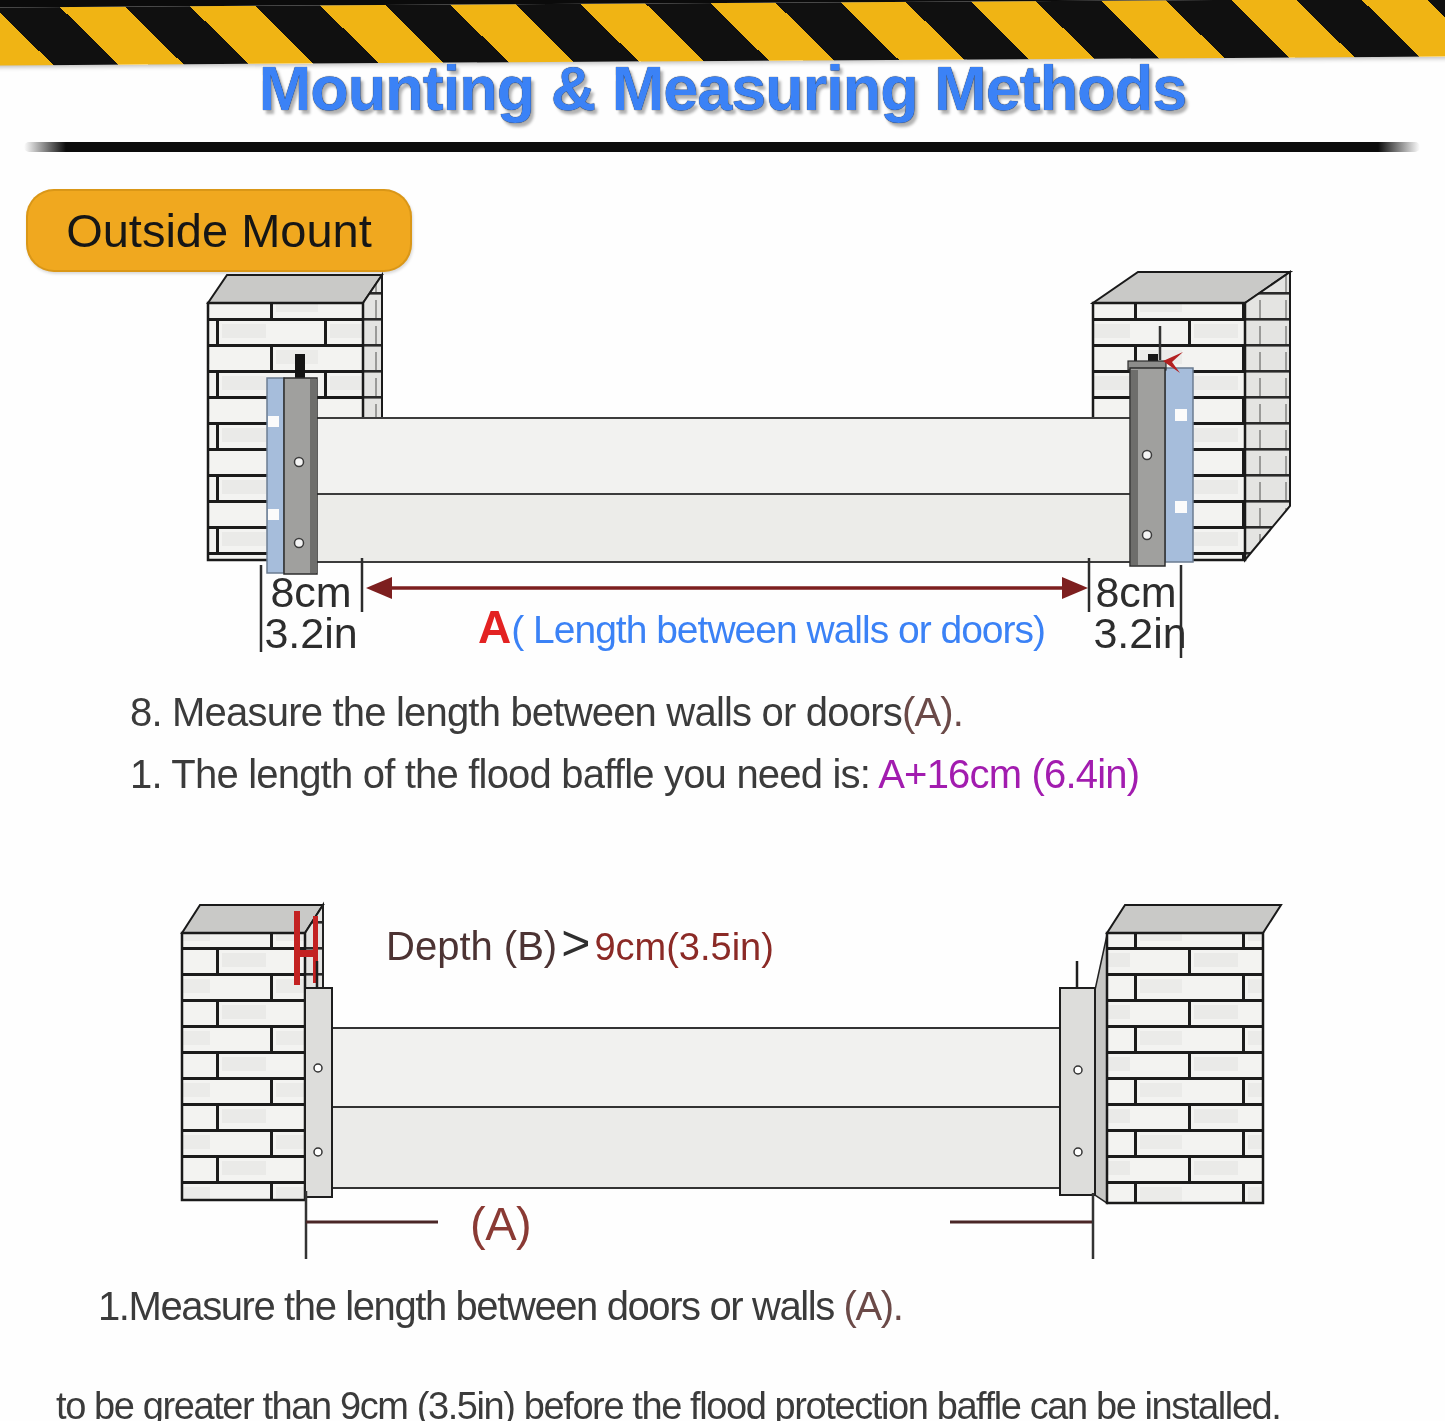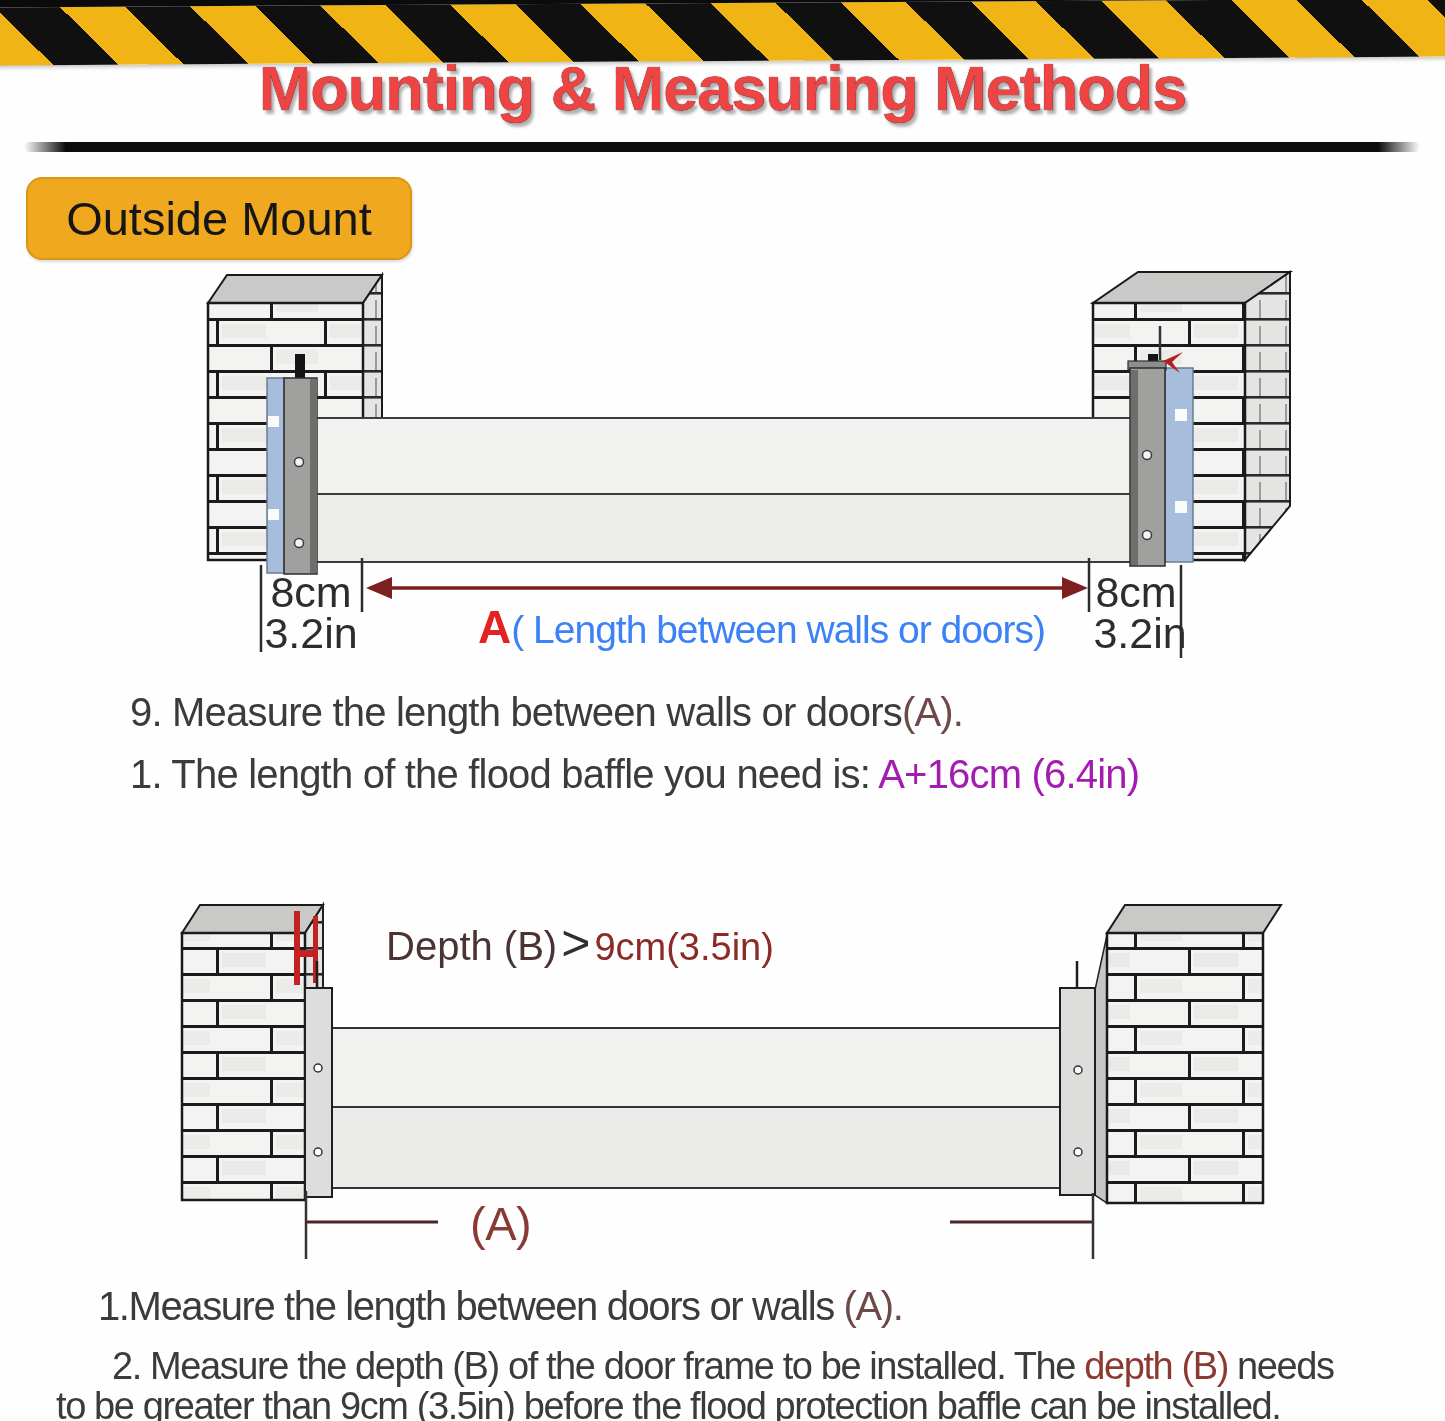"Mounting & Measuring Methods" .title { color: #ef4444 -> #3b82f6 }
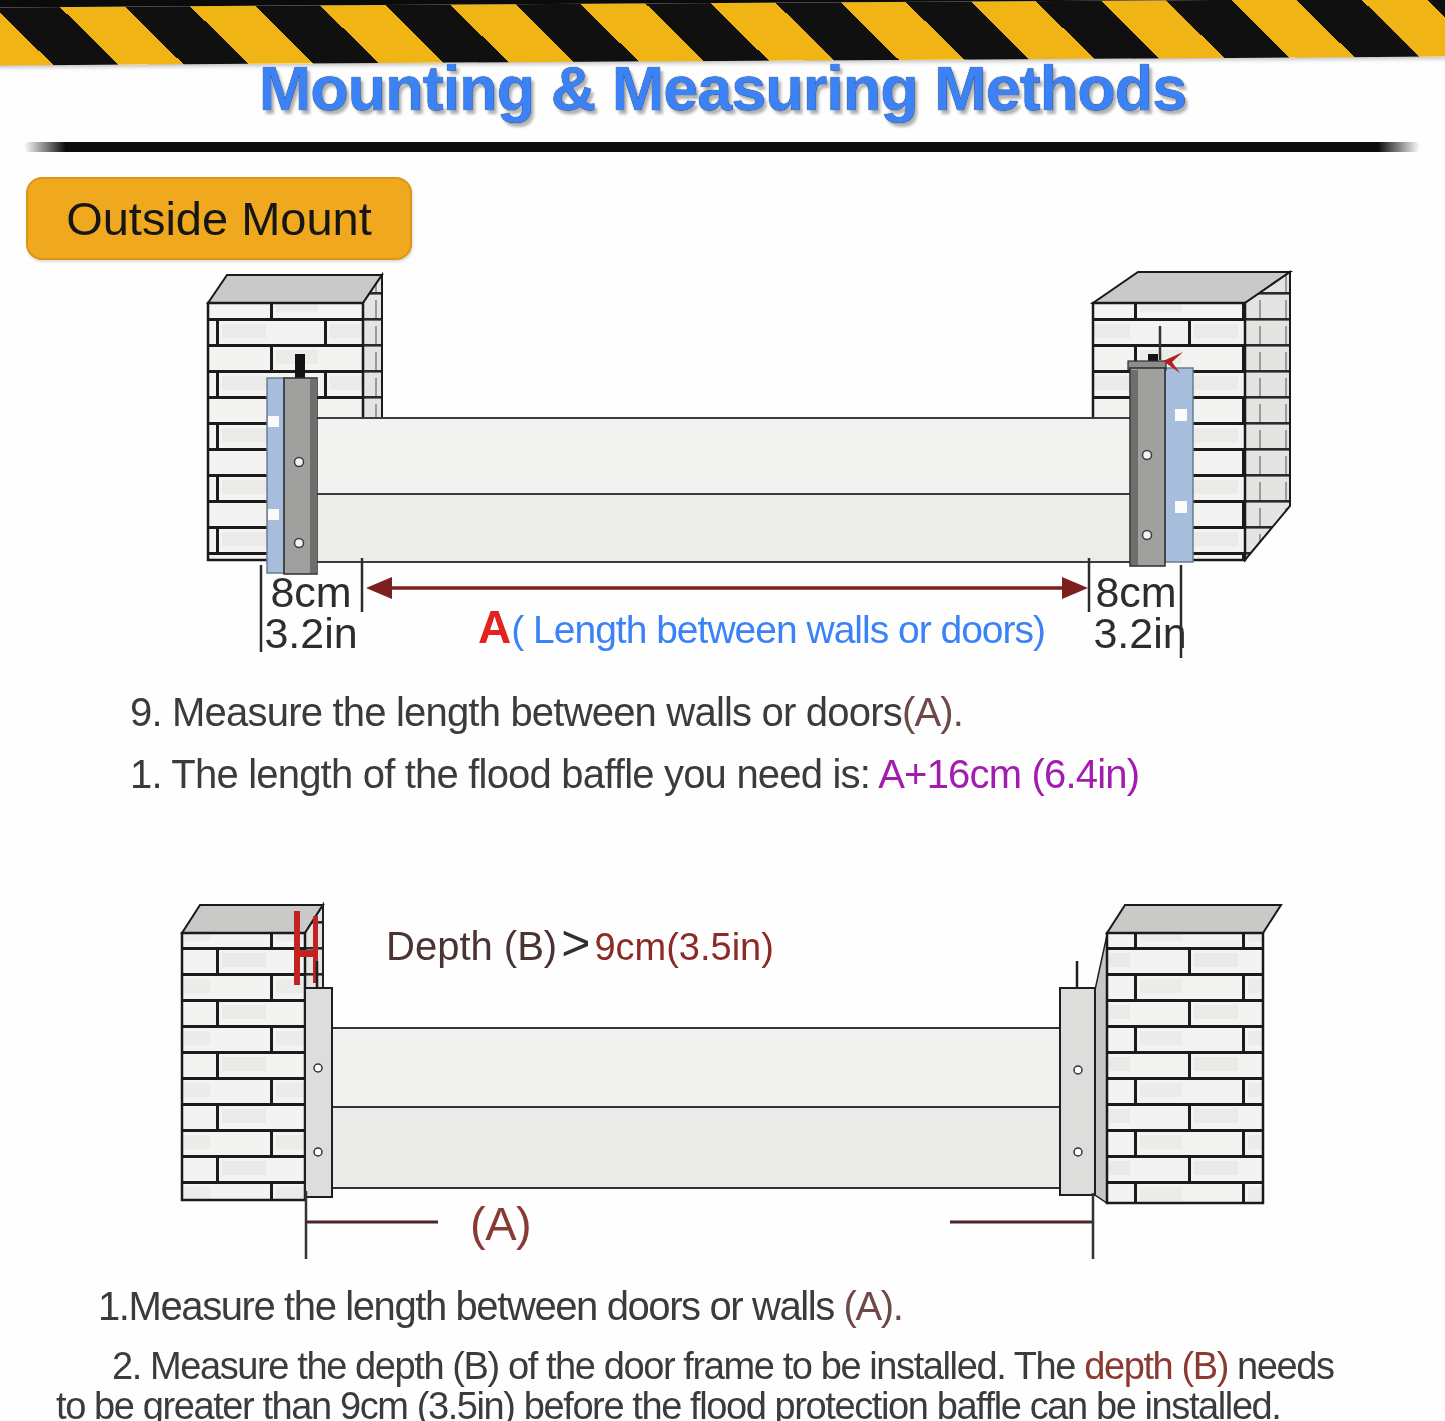"Outside Mount" .badge { border-radius: 16px -> 28px; margin-top: none -> 12px }
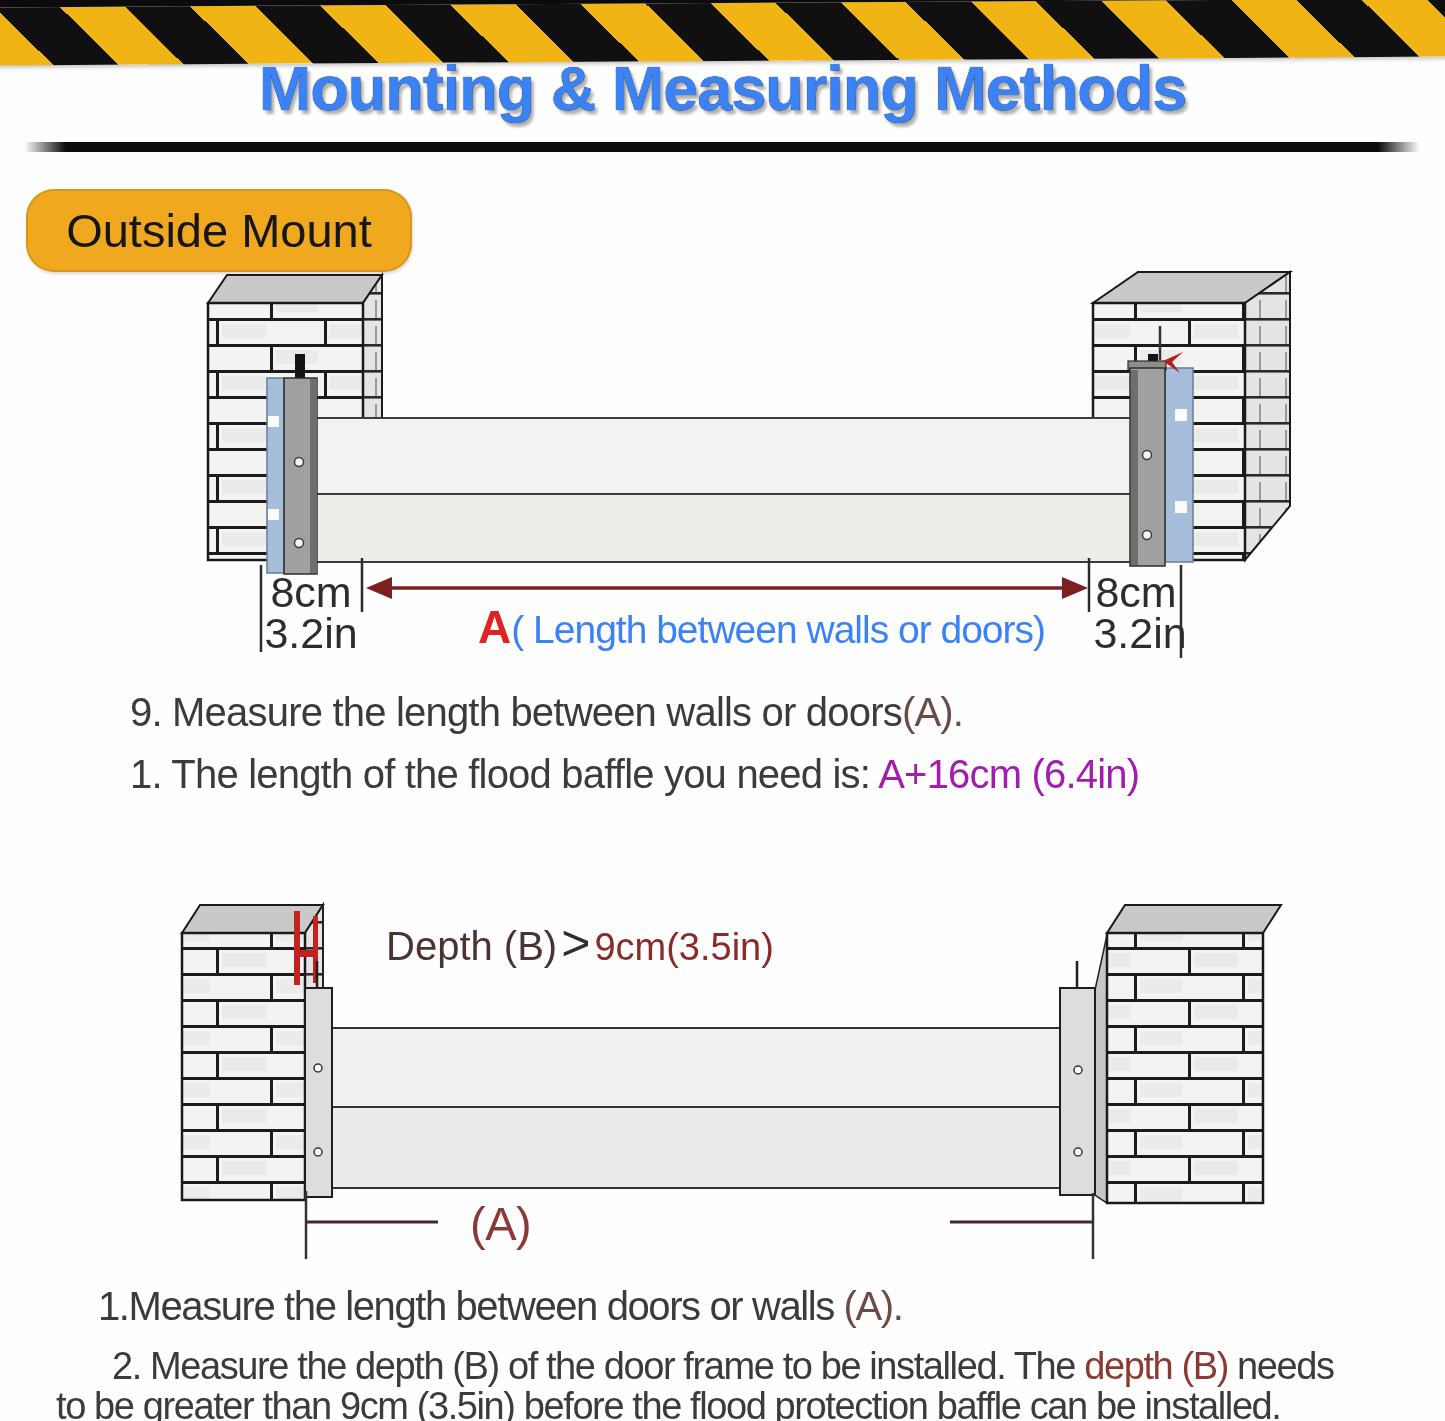"9. Measure the length between" span { text: 9 -> 8 }
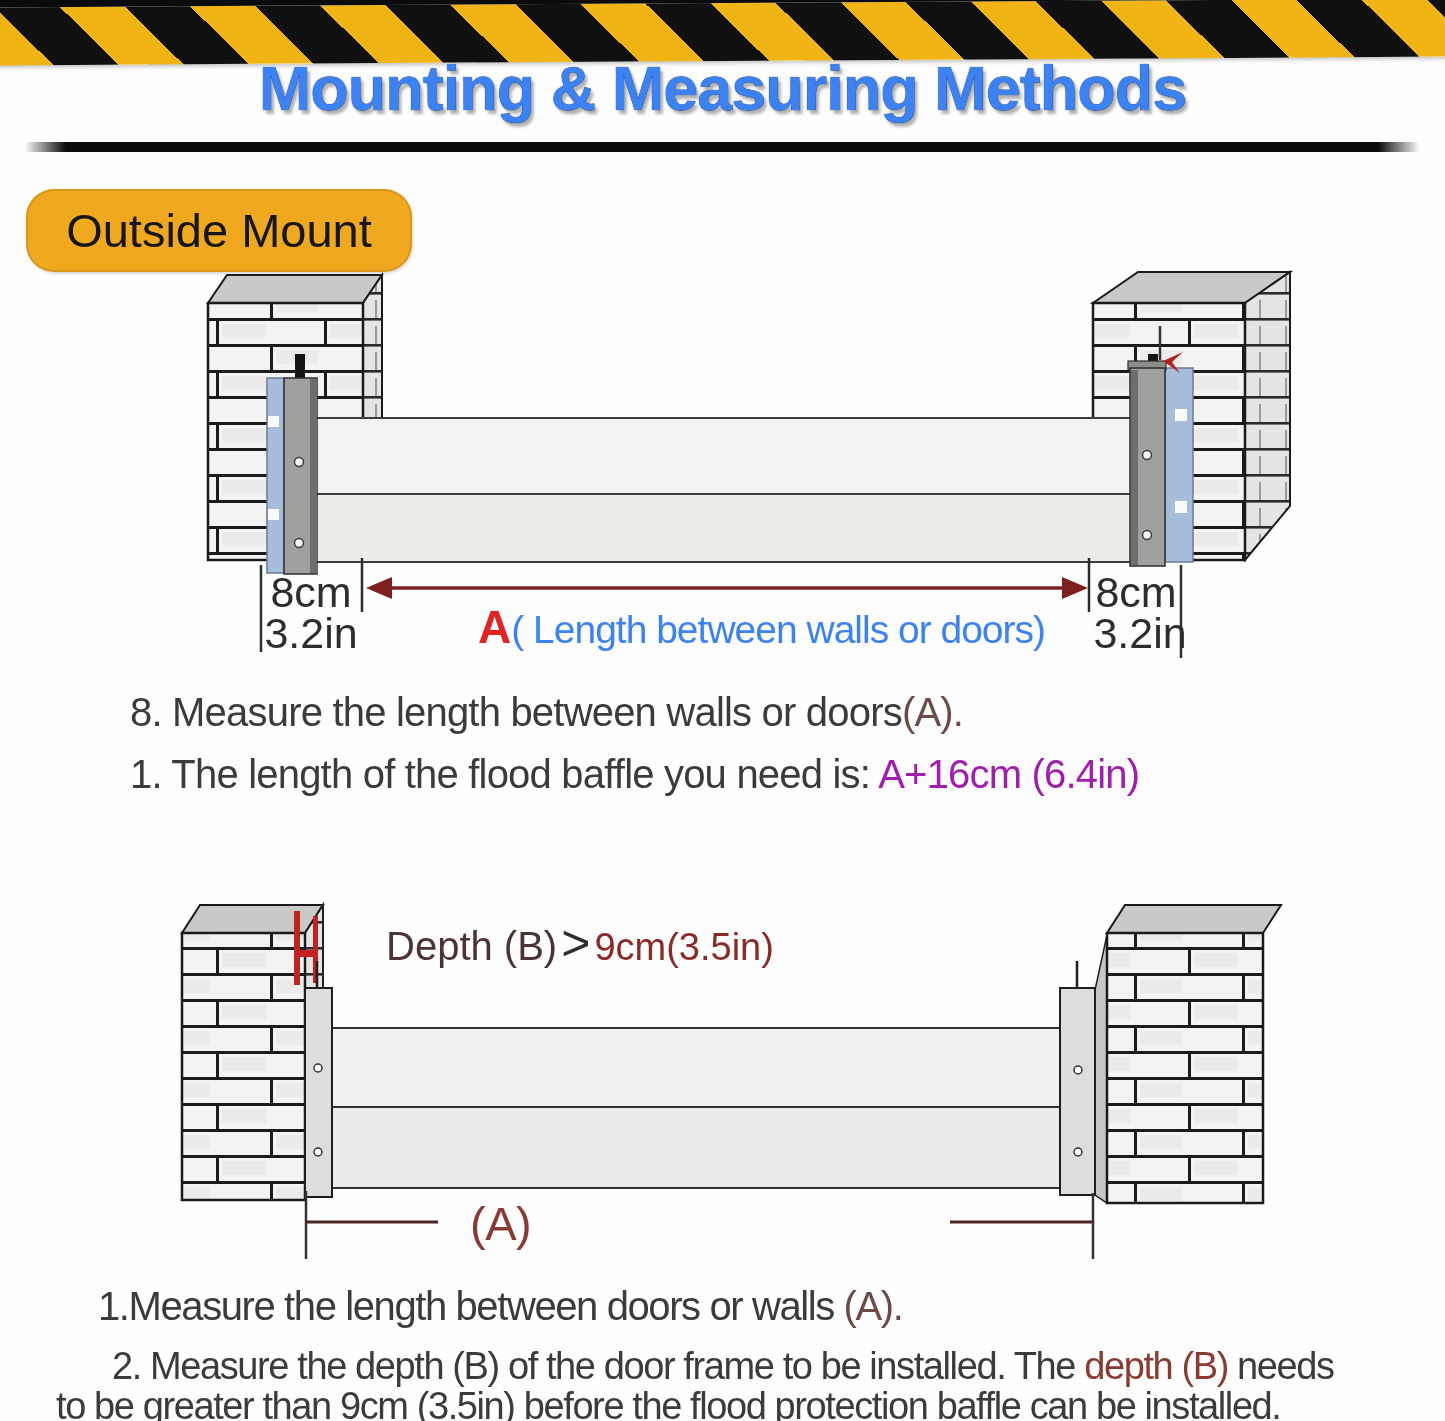"2. Measure the depth (B)" div.lbl { html: <div> <span>2. Measure the depth (B) of the door frame to be installed. The </span><span>depth (B)</span><span> needs</span> </div> -> none }
